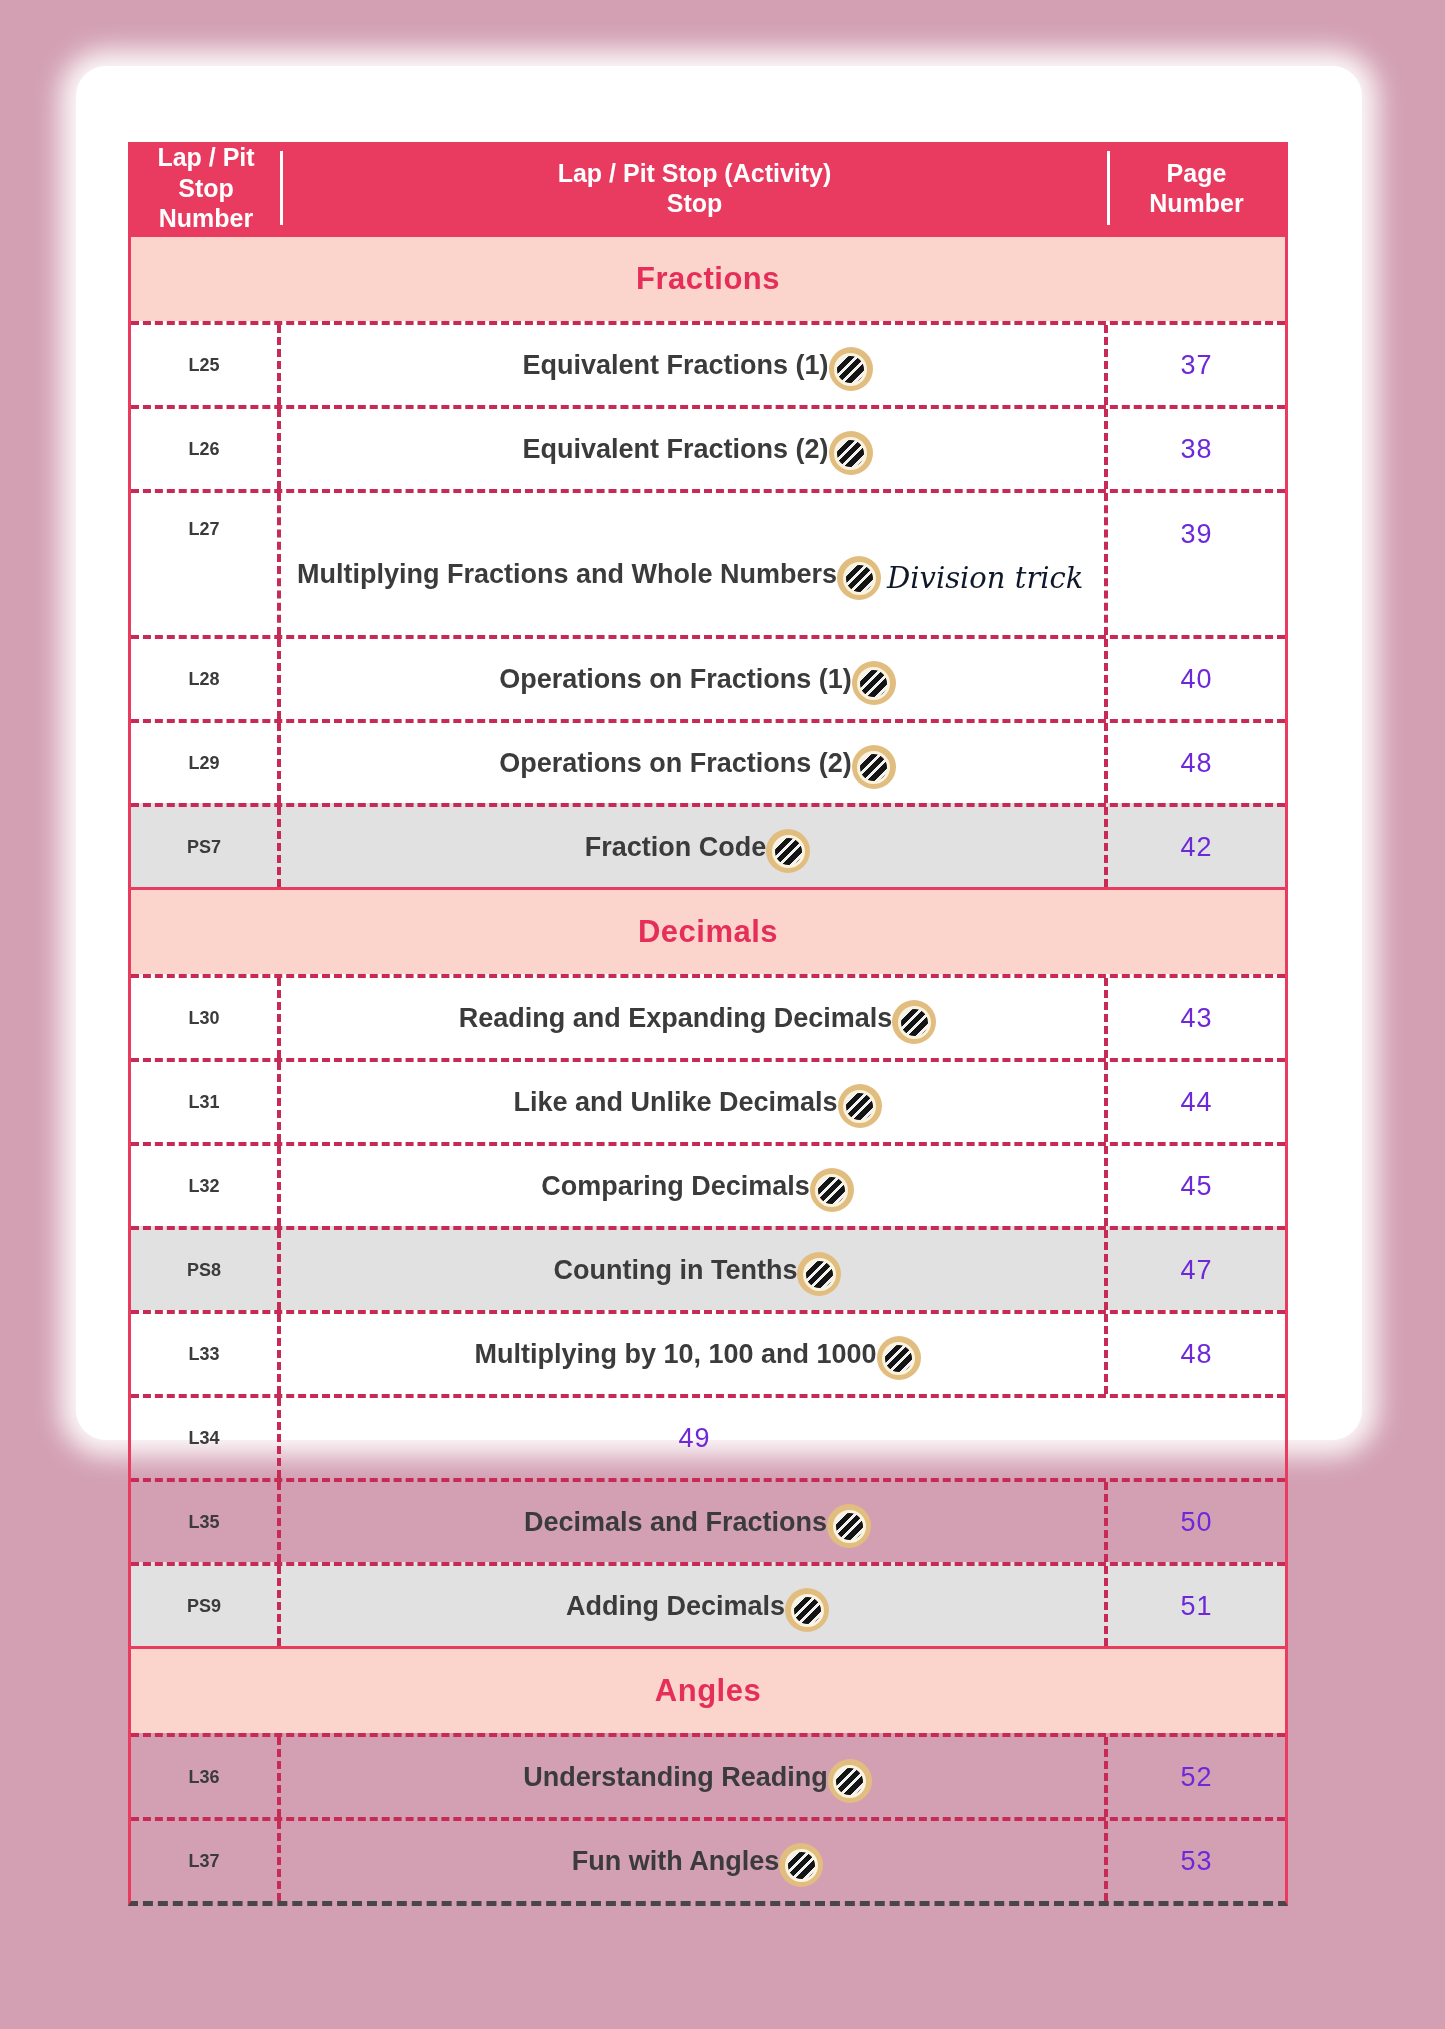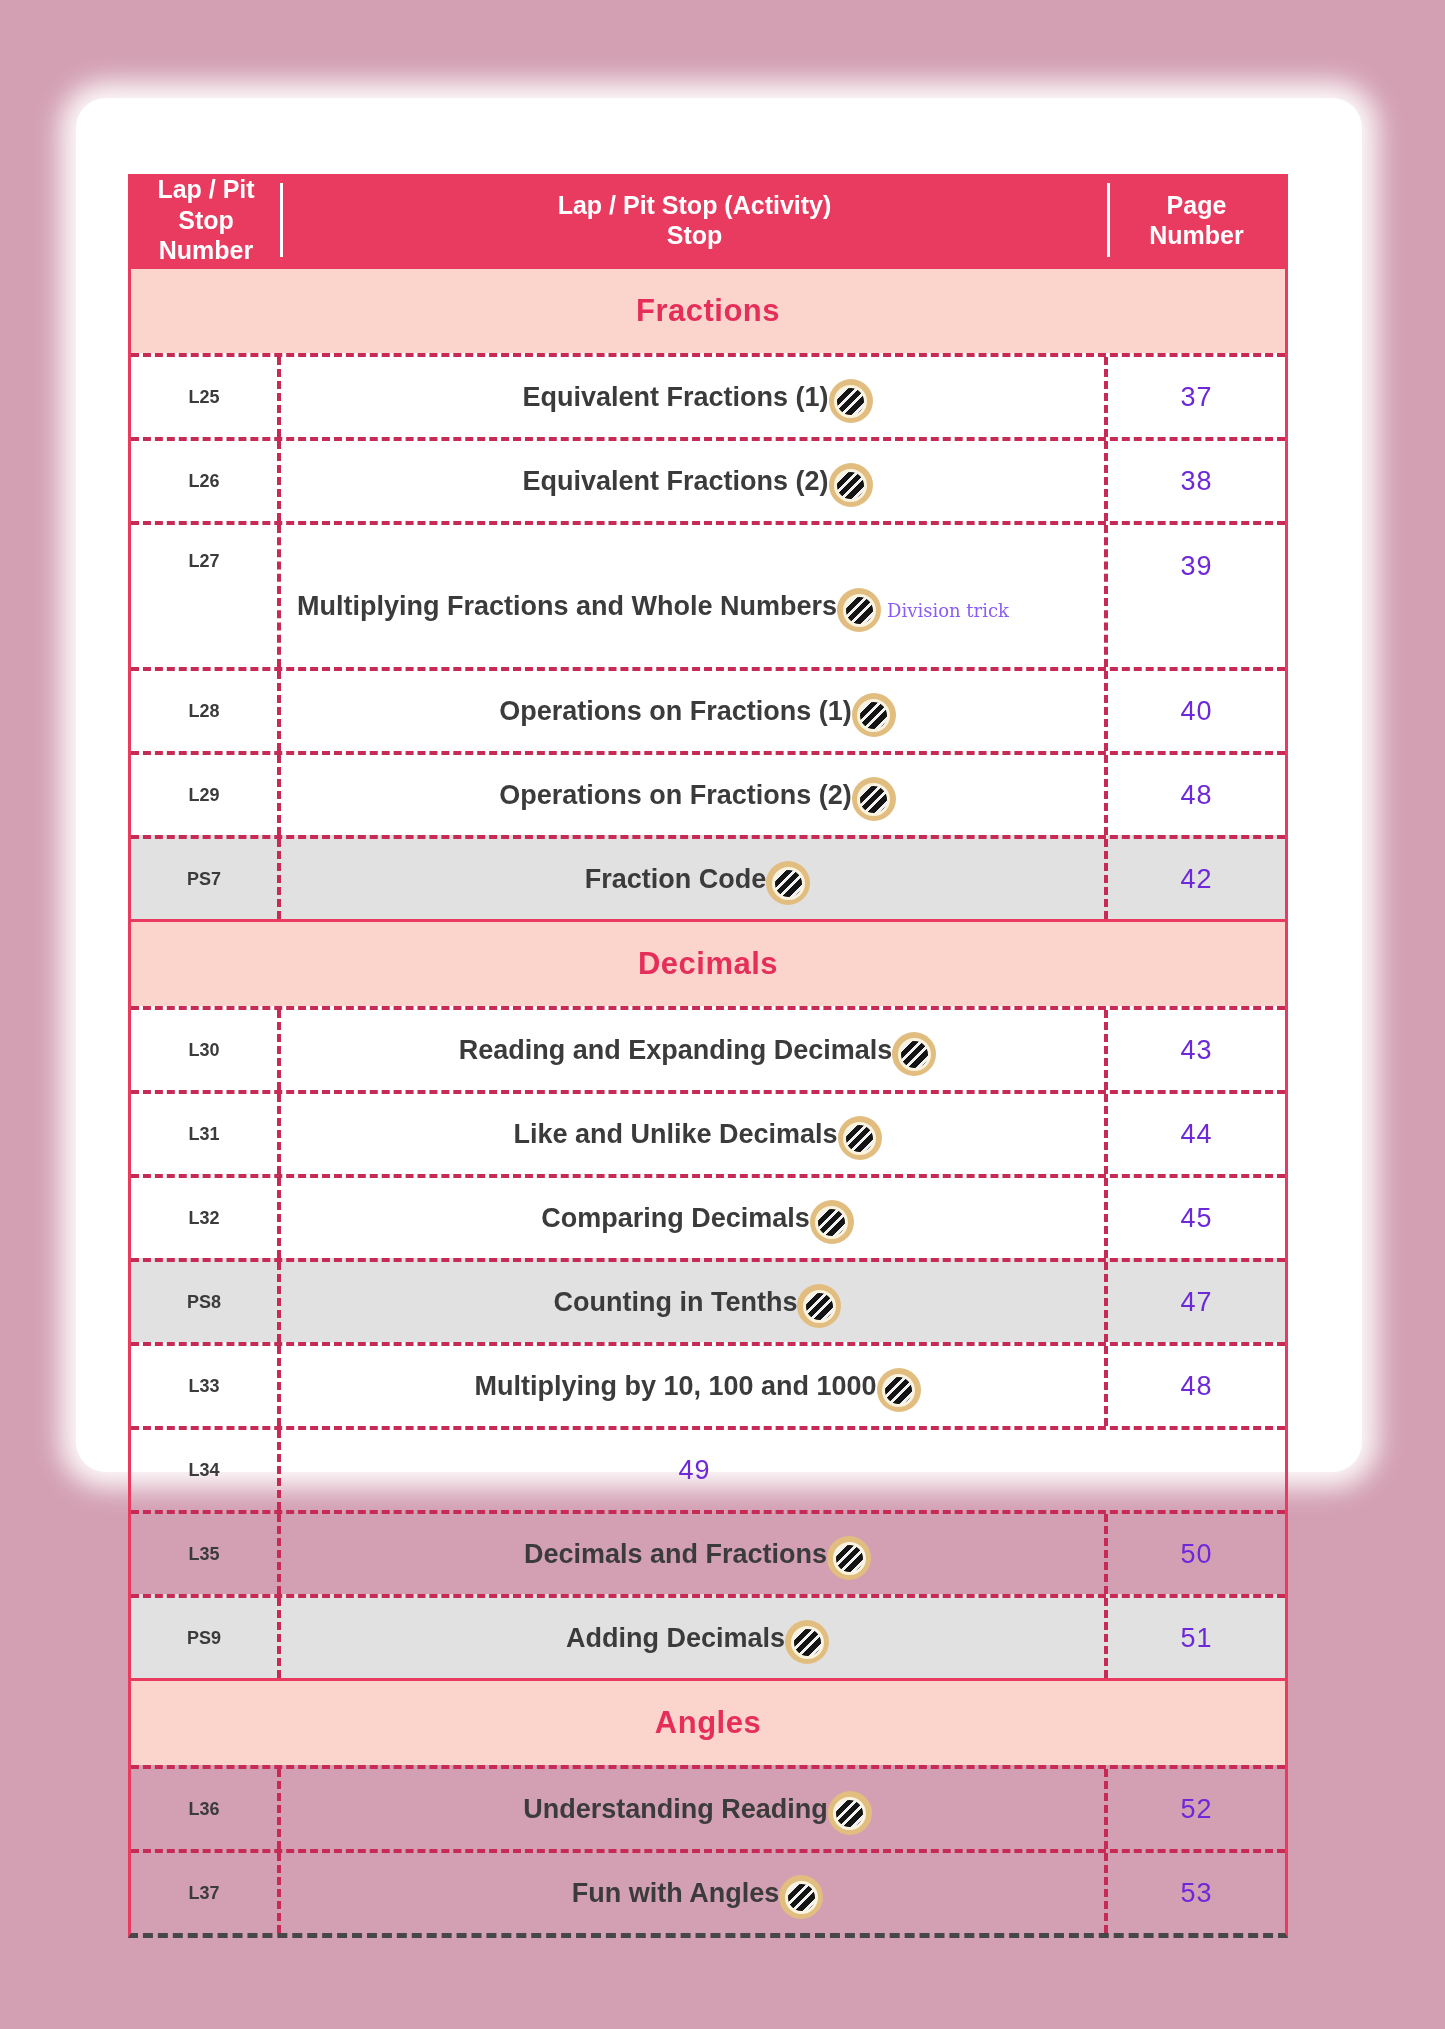"Lap / Pit Stop" .sheet { margin-top: 32px -> none }
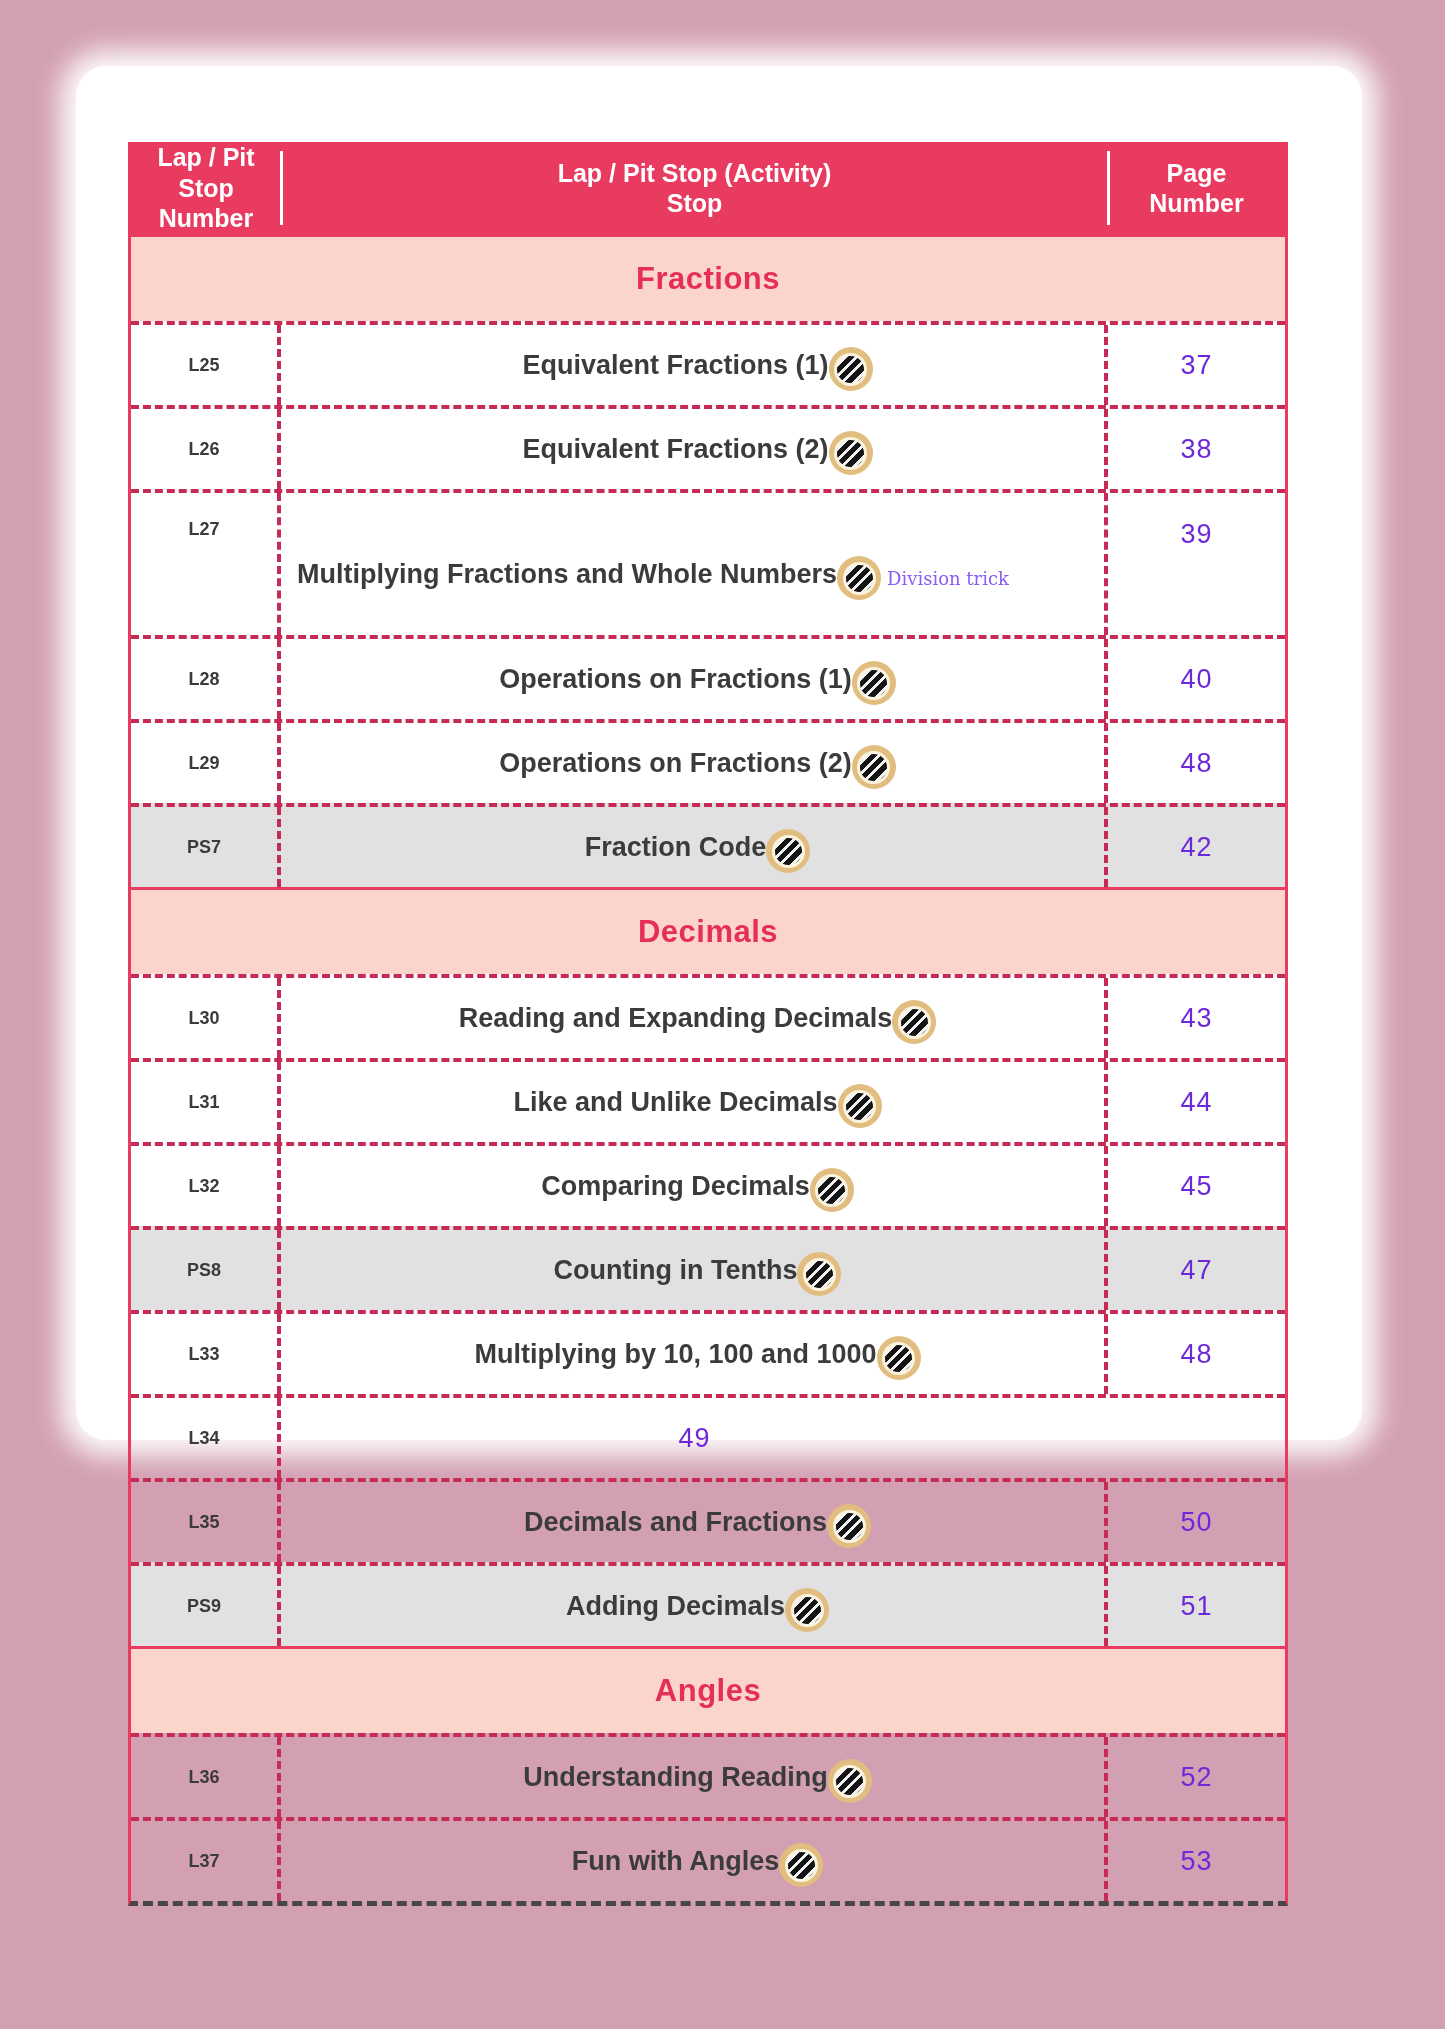"Division trick" .note-text { color: #8b5cf6 -> #0f172a; font-size: 18px -> 29px; font-style: none -> italic }
